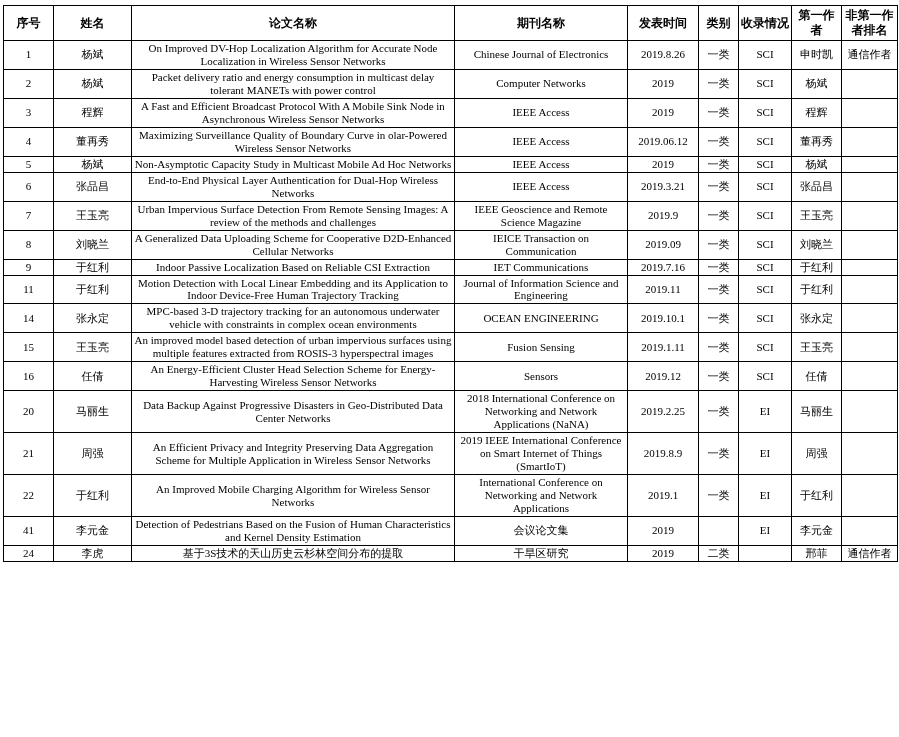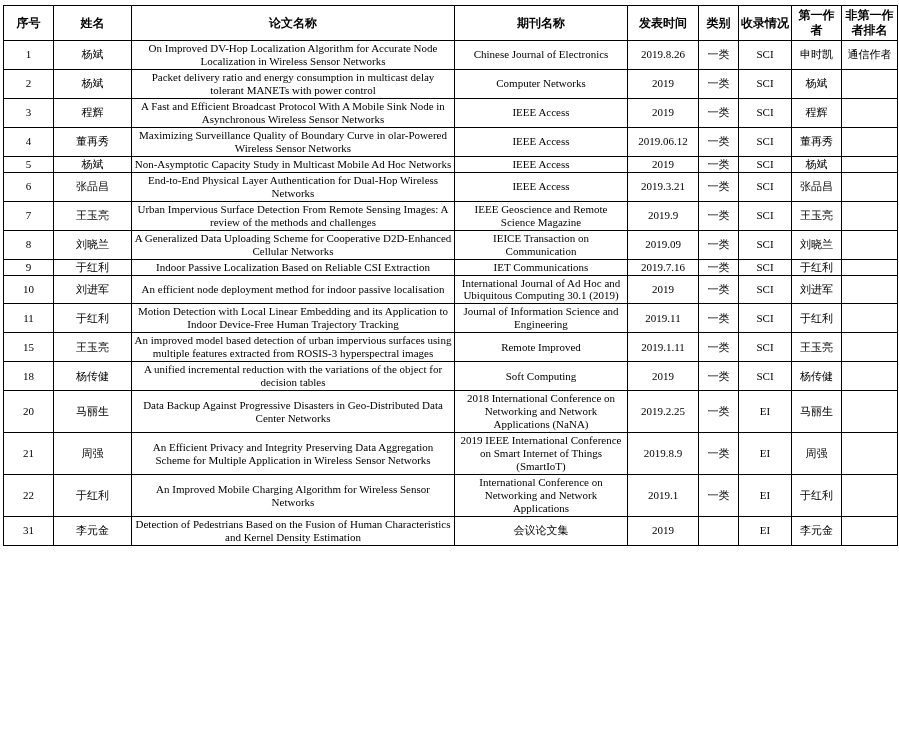"10" tr { html: <tr> <td>10</td> <td>刘进军</td> <td>An efficient node deployment method for indoor passive localisation</td> <td>International Journal of Ad Hoc and Ubiquitous Computing 30.1 (2019)</td> <td>2019</td> <td>一类</td> <td>SCI</td> <td>刘进军</td> <td></td> </tr> -> none }
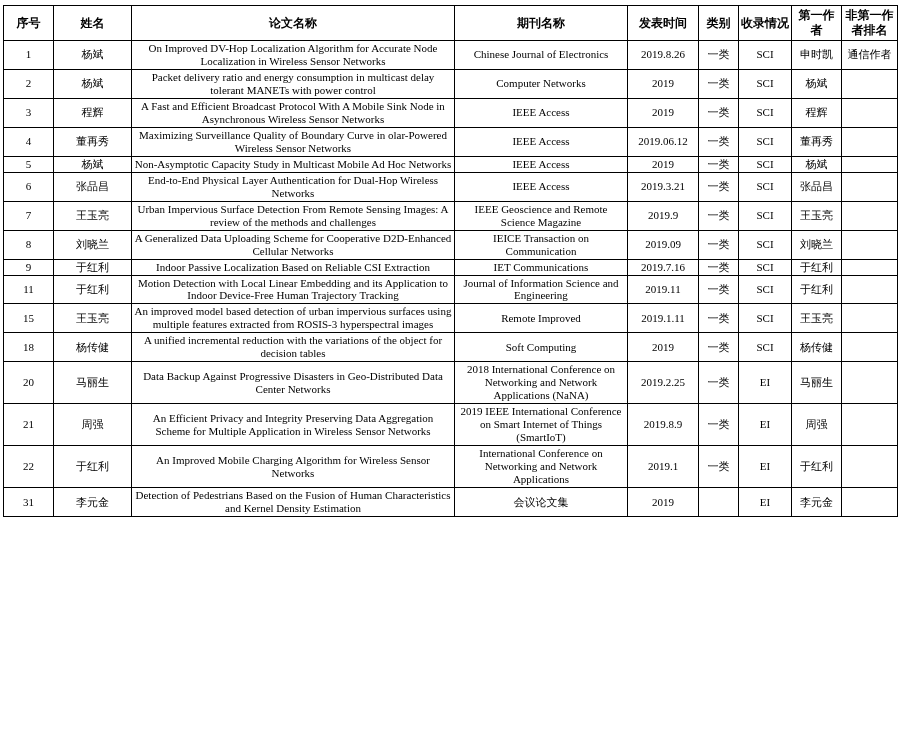"14" tr { html: none -> <tr> <td>14</td> <td>张永定</td> <td>MPC-based 3-D trajectory tracking for an autonomous underwater vehicle with constraints in complex ocean environments</td> <td>OCEAN ENGINEERING</td> <td>2019.10.1</td> <td>一类</td> <td>SCI</td> <td>张永定</td> <td></td> </tr> }
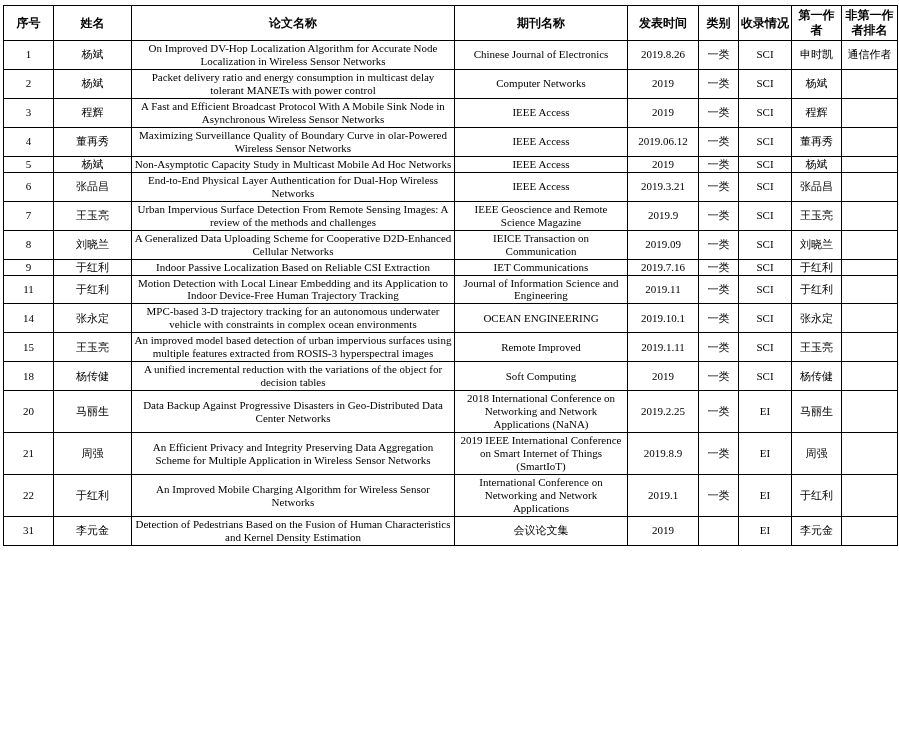"Remote Improved" td { text: Remote Improved -> Fusion Sensing }
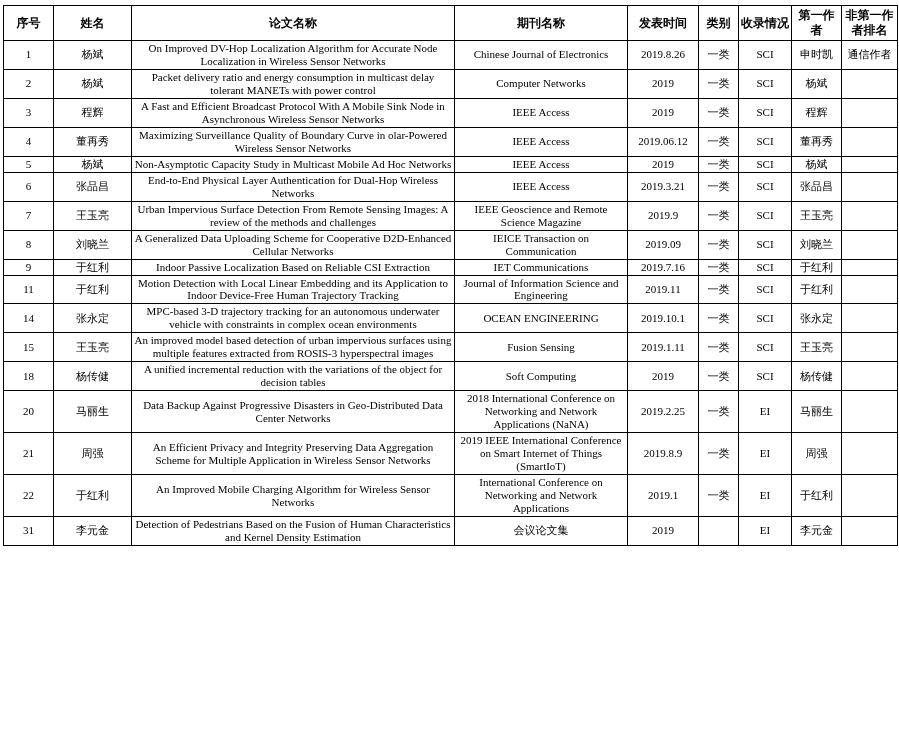"16" tr { html: none -> <tr> <td>16</td> <td>任倩</td> <td>An Energy-Efficient Cluster Head Selection Scheme for Energy-Harvesting Wireless Sensor Networks</td> <td>Sensors</td> <td>2019.12</td> <td>一类</td> <td>SCI</td> <td>任倩</td> <td></td> </tr> }
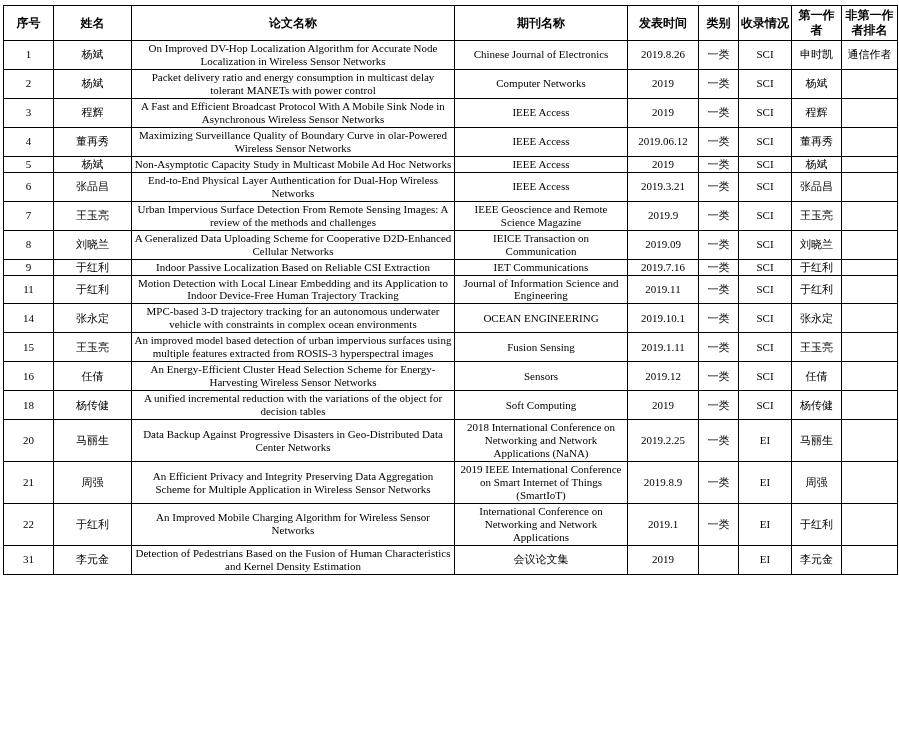"18" tr { html: <tr> <td>18</td> <td>杨传健</td> <td>A unified incremental reduction with the variations of the object for decision tables</td> <td>Soft Computing</td> <td>2019</td> <td>一类</td> <td>SCI</td> <td>杨传健</td> <td></td> </tr> -> none }
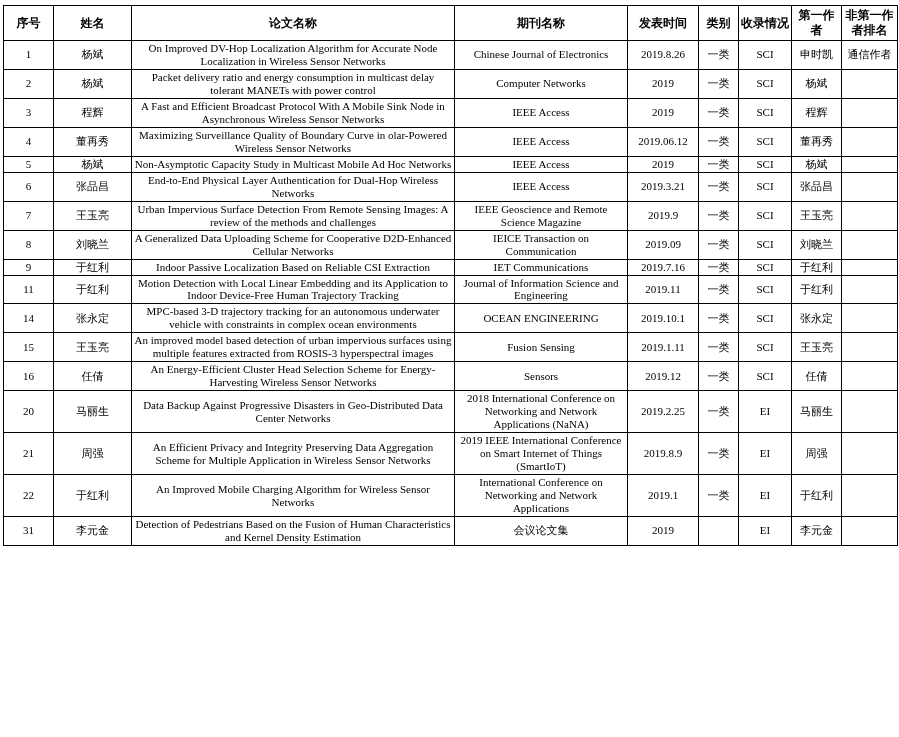"31" td { text: 31 -> 41 }
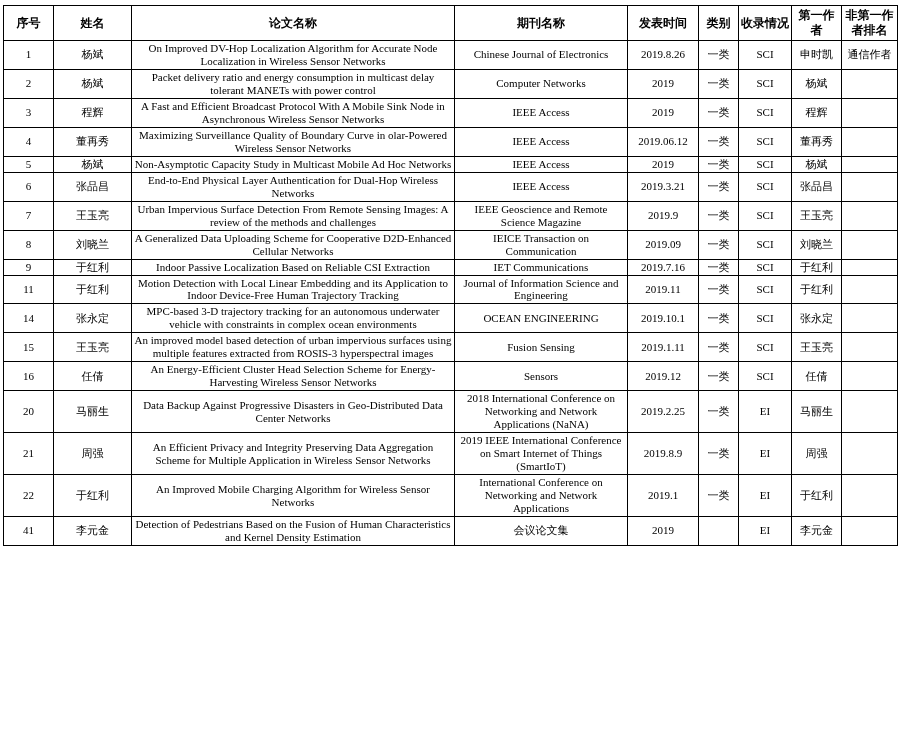"24" tr { html: none -> <tr> <td>24</td> <td>李虎</td> <td>基于3S技术的天山历史云杉林空间分布的提取</td> <td>干旱区研究</td> <td>2019</td> <td>二类</td> <td></td> <td>邢菲</td> <td>通信作者</td> </tr> }
